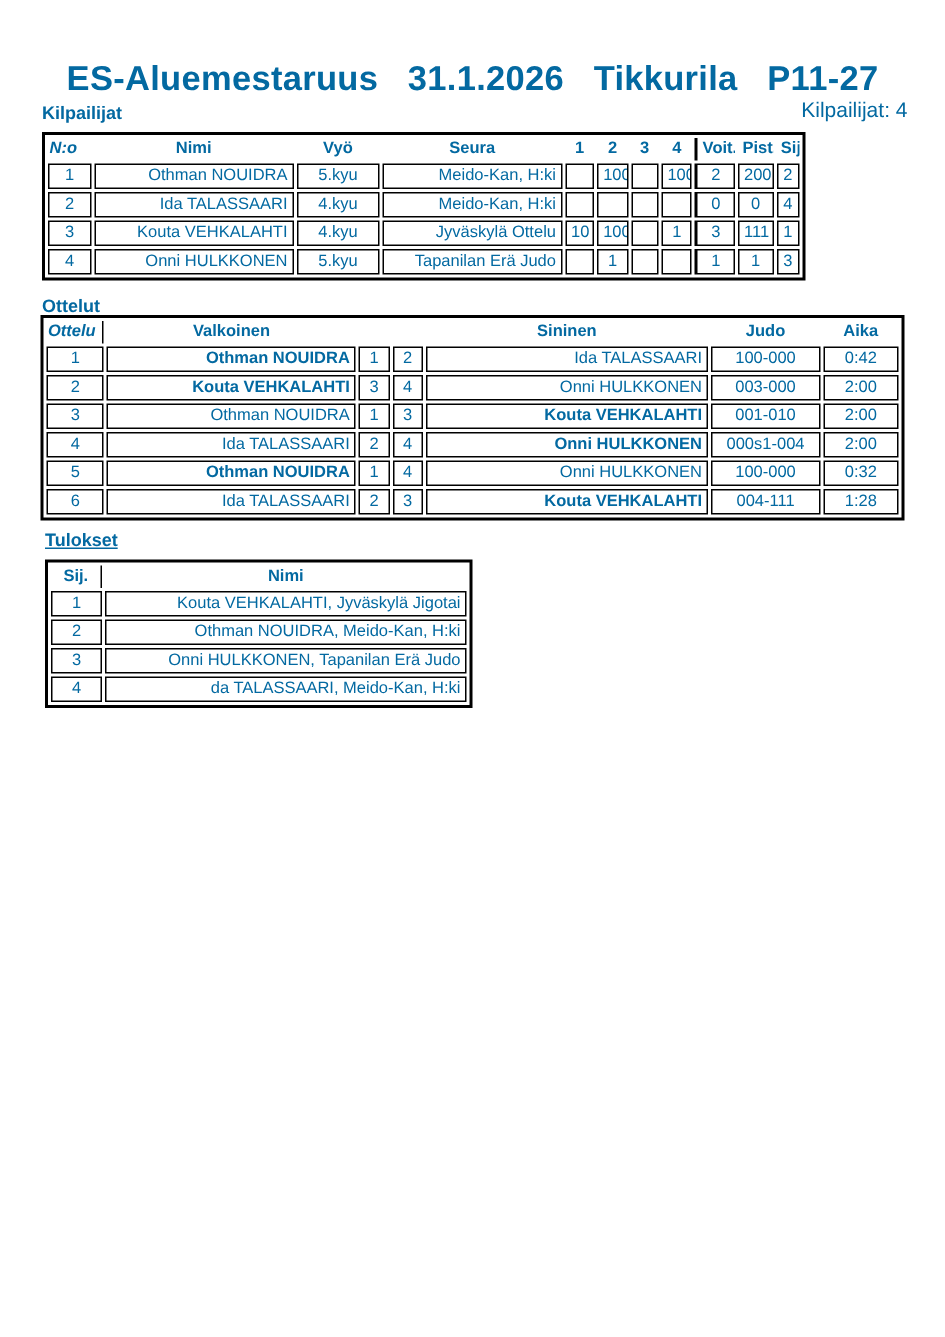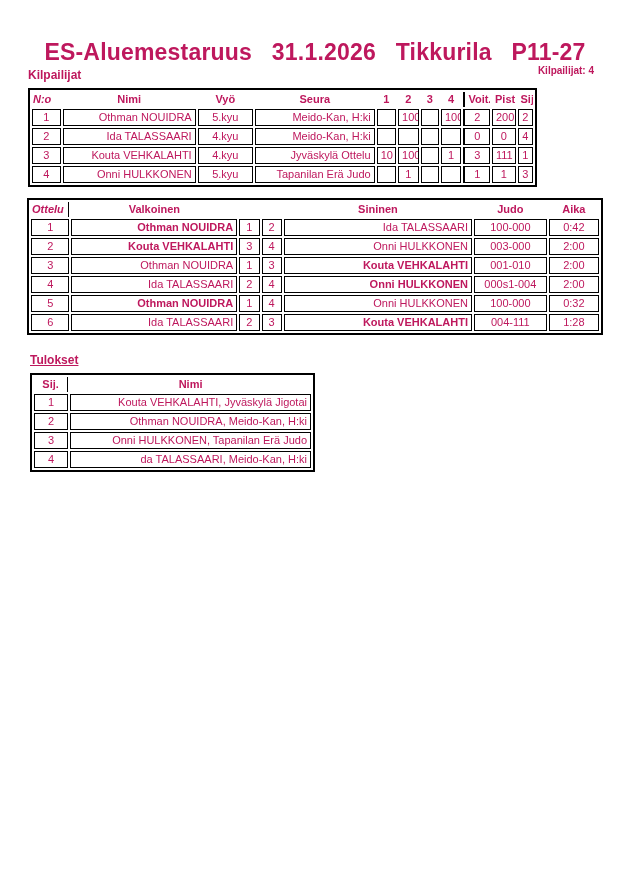"ES-Aluemestaruus 31.1.2026 Tikkurila" .page { color: #be185d -> #0369a1 }
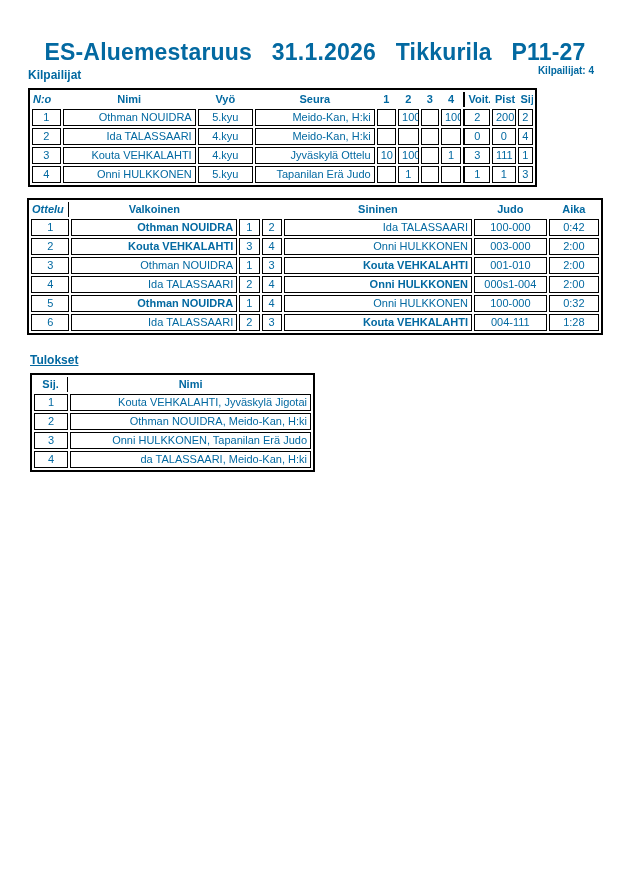"Kilpailijat: 4" .count-note { font-size: 10px -> 14px; font-weight: bold -> none; right: 36px -> 25px }
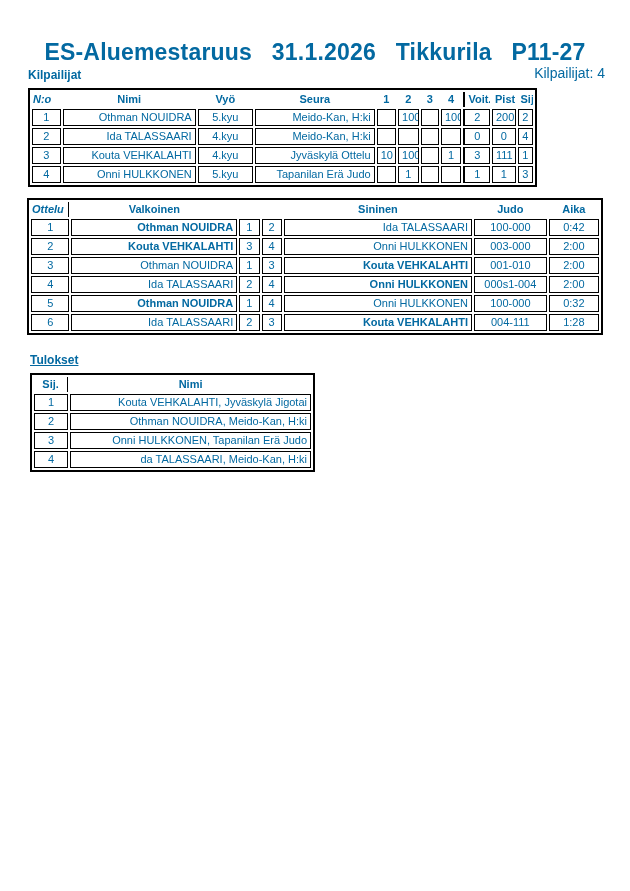"Ottelu" .t-ott { top: 198px -> 210px }
